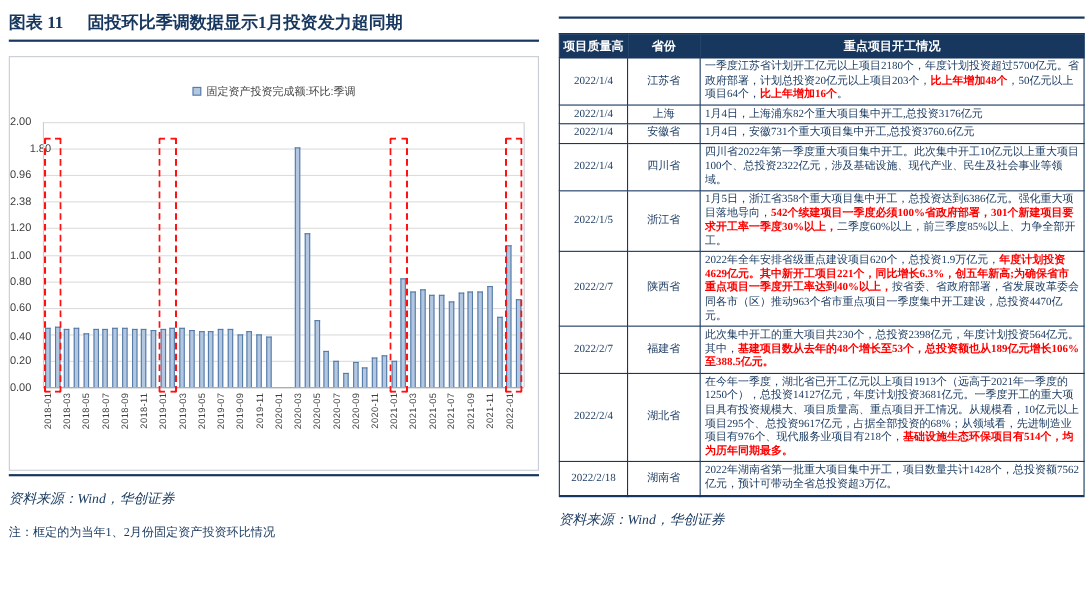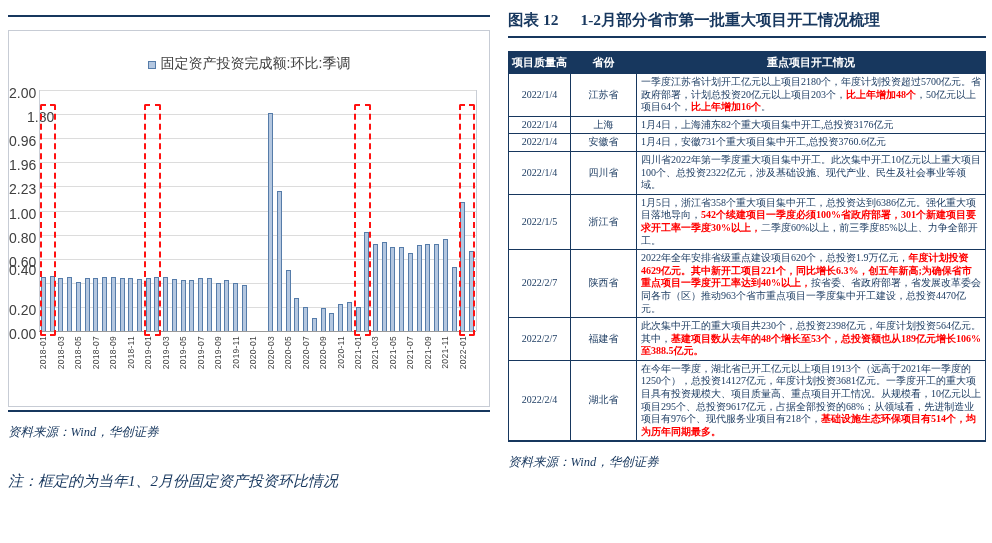"图表 11 固投环比季调数据显示1月投资发力超同期" div.fig-title { html: none -> <div> <span>图表 11</span><span>固投环比季调数据显示1月投资发力超同期</span> </div> }
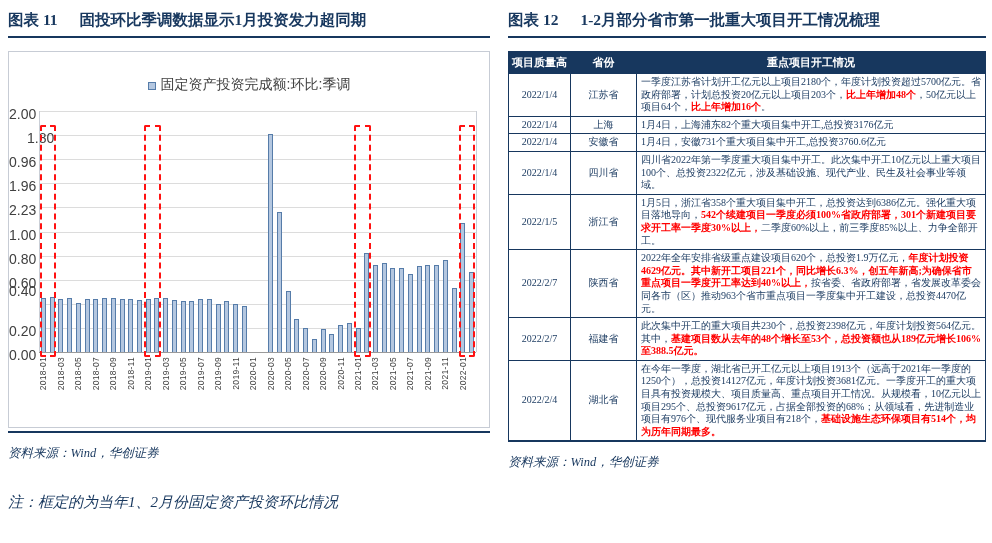"图表 12 1-2月部分省市第一批重大项目开工情况梳理" div.fig-title { html: <div> <span>图表 12</span><span>1-2月部分省市第一批重大项目开工情况梳理</span> </div> -> none }
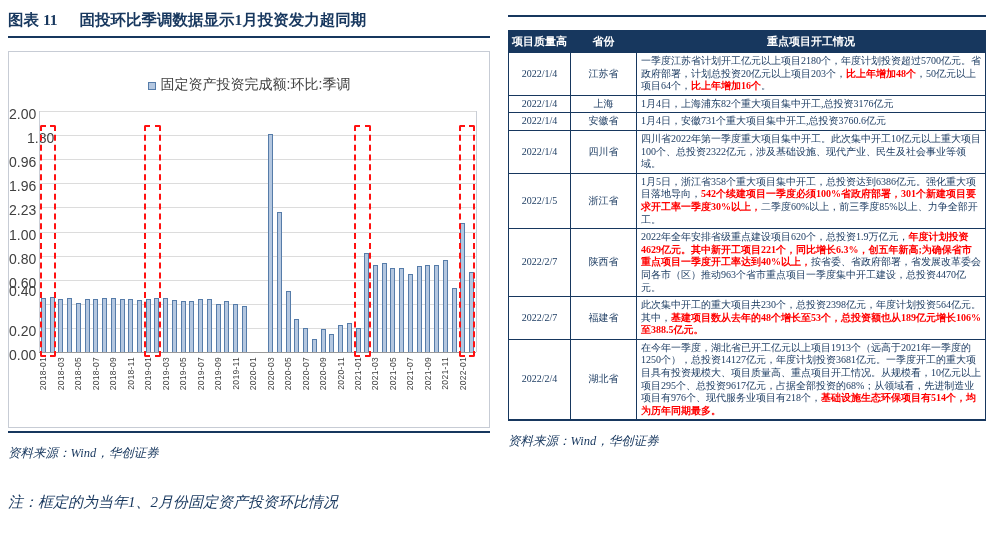"固定资产投资完成额:环比:季调" .legend { font-size: 14px -> 10px }
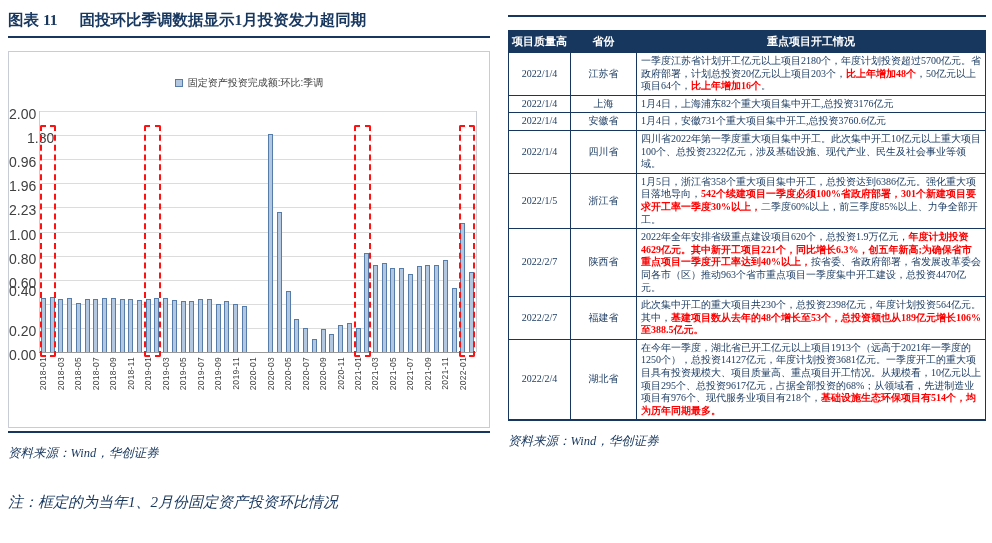"2.00" .ytick { font-size: 14px -> 10px }
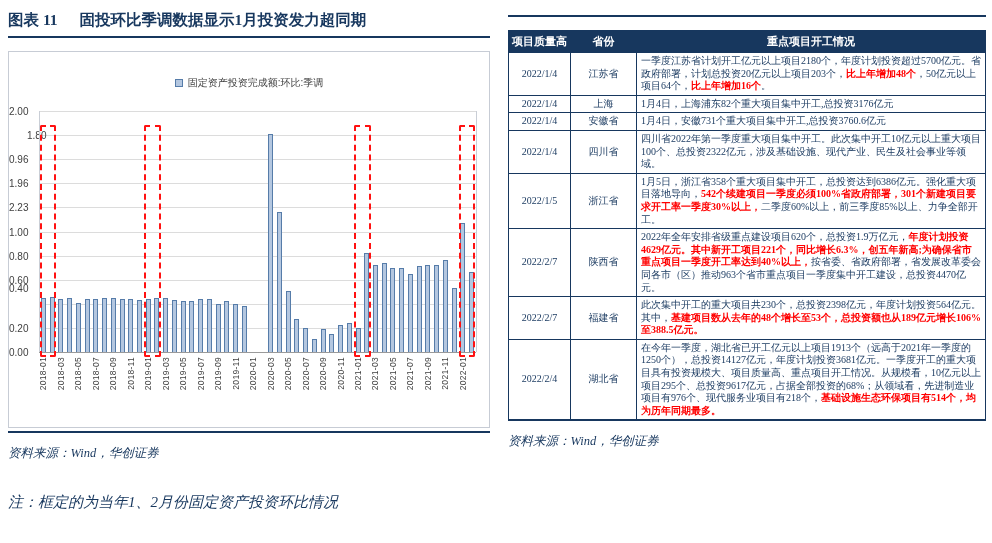"1.96" div.ytick { text: 1.96 -> 2.38 }
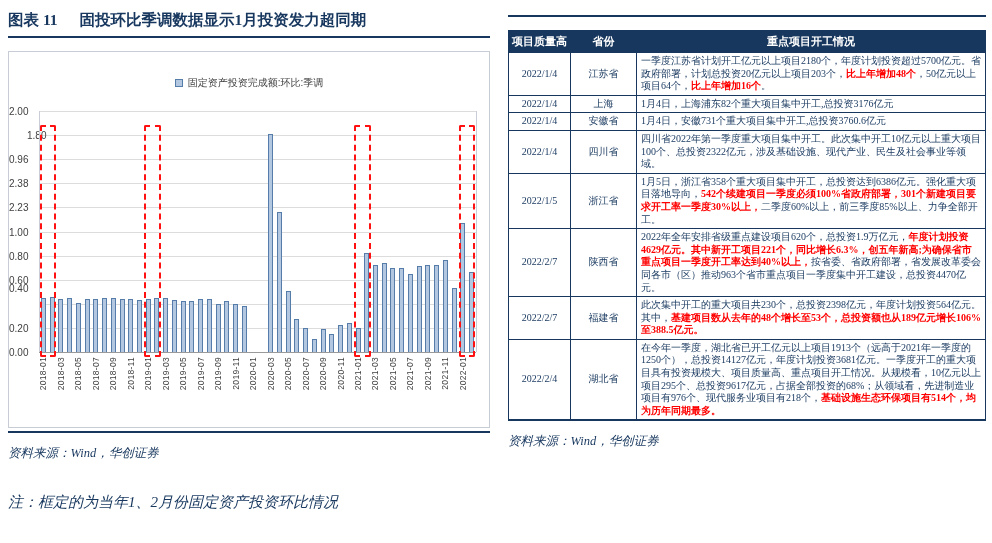"2.23" div.ytick { text: 2.23 -> 1.20 }
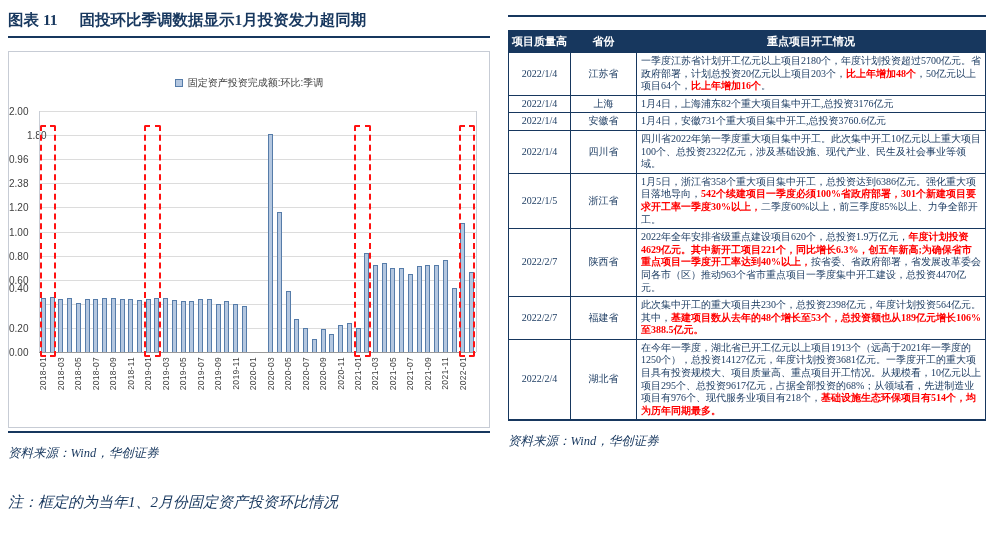"0.40" div.ytick { top: 231px -> 249px }
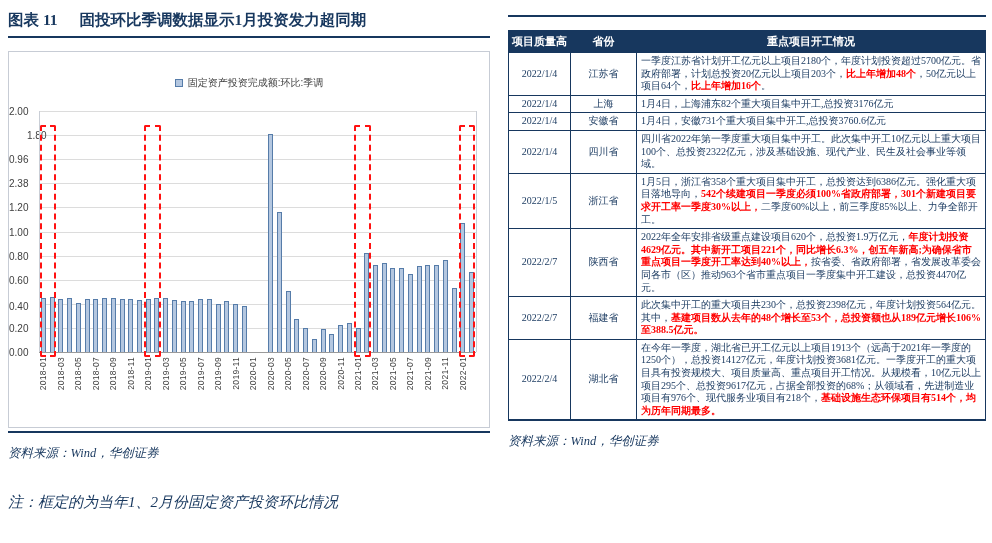"2022/2/18" tr { html: none -> <tr> <td>2022/2/18</td> <td>湖南省</td> <td><span>2022年湖南省第一批重大项目集中开工，项目数量共计1428个，总投资额7562亿元，预计可带动全省总投资超3万亿。</span></td> </tr> }
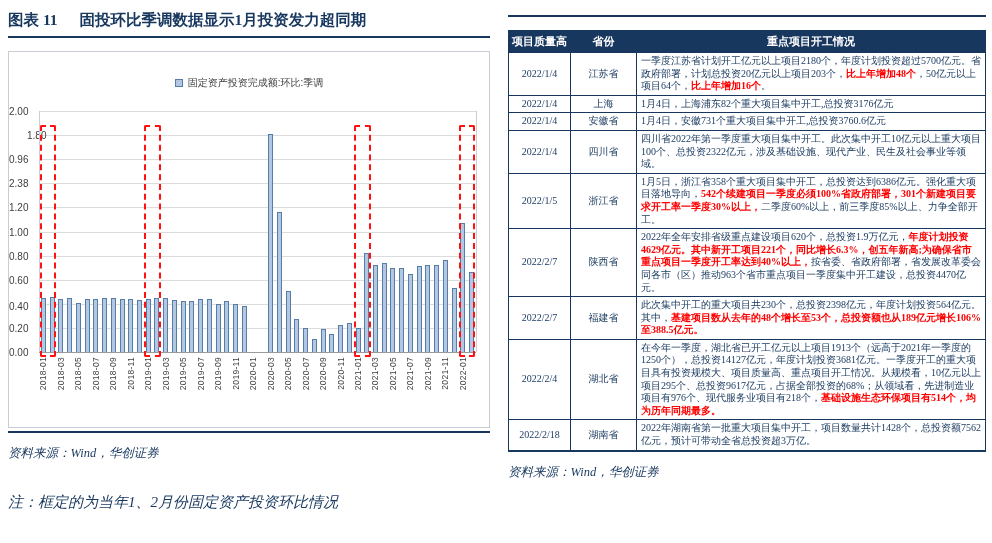"注：框定的为当年1、2月份固定资产投资环比情况" .note { font-size: 15px -> 11px; font-style: italic -> none; margin-top: 31px -> 14px }
